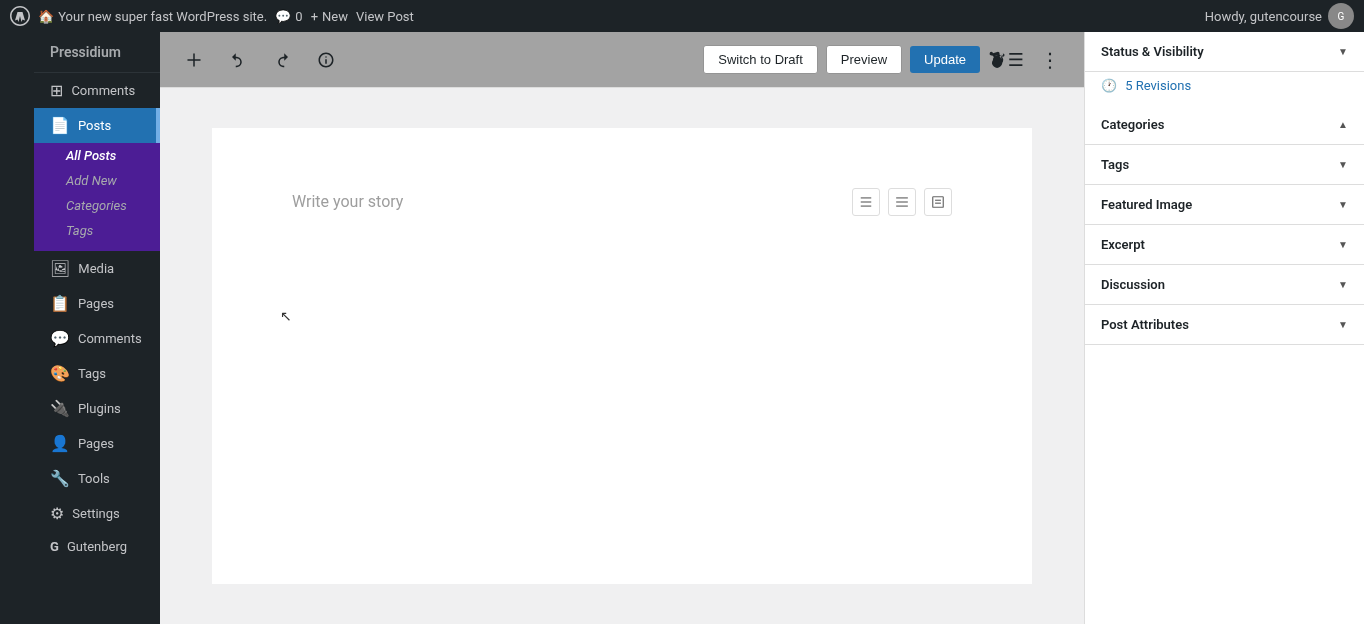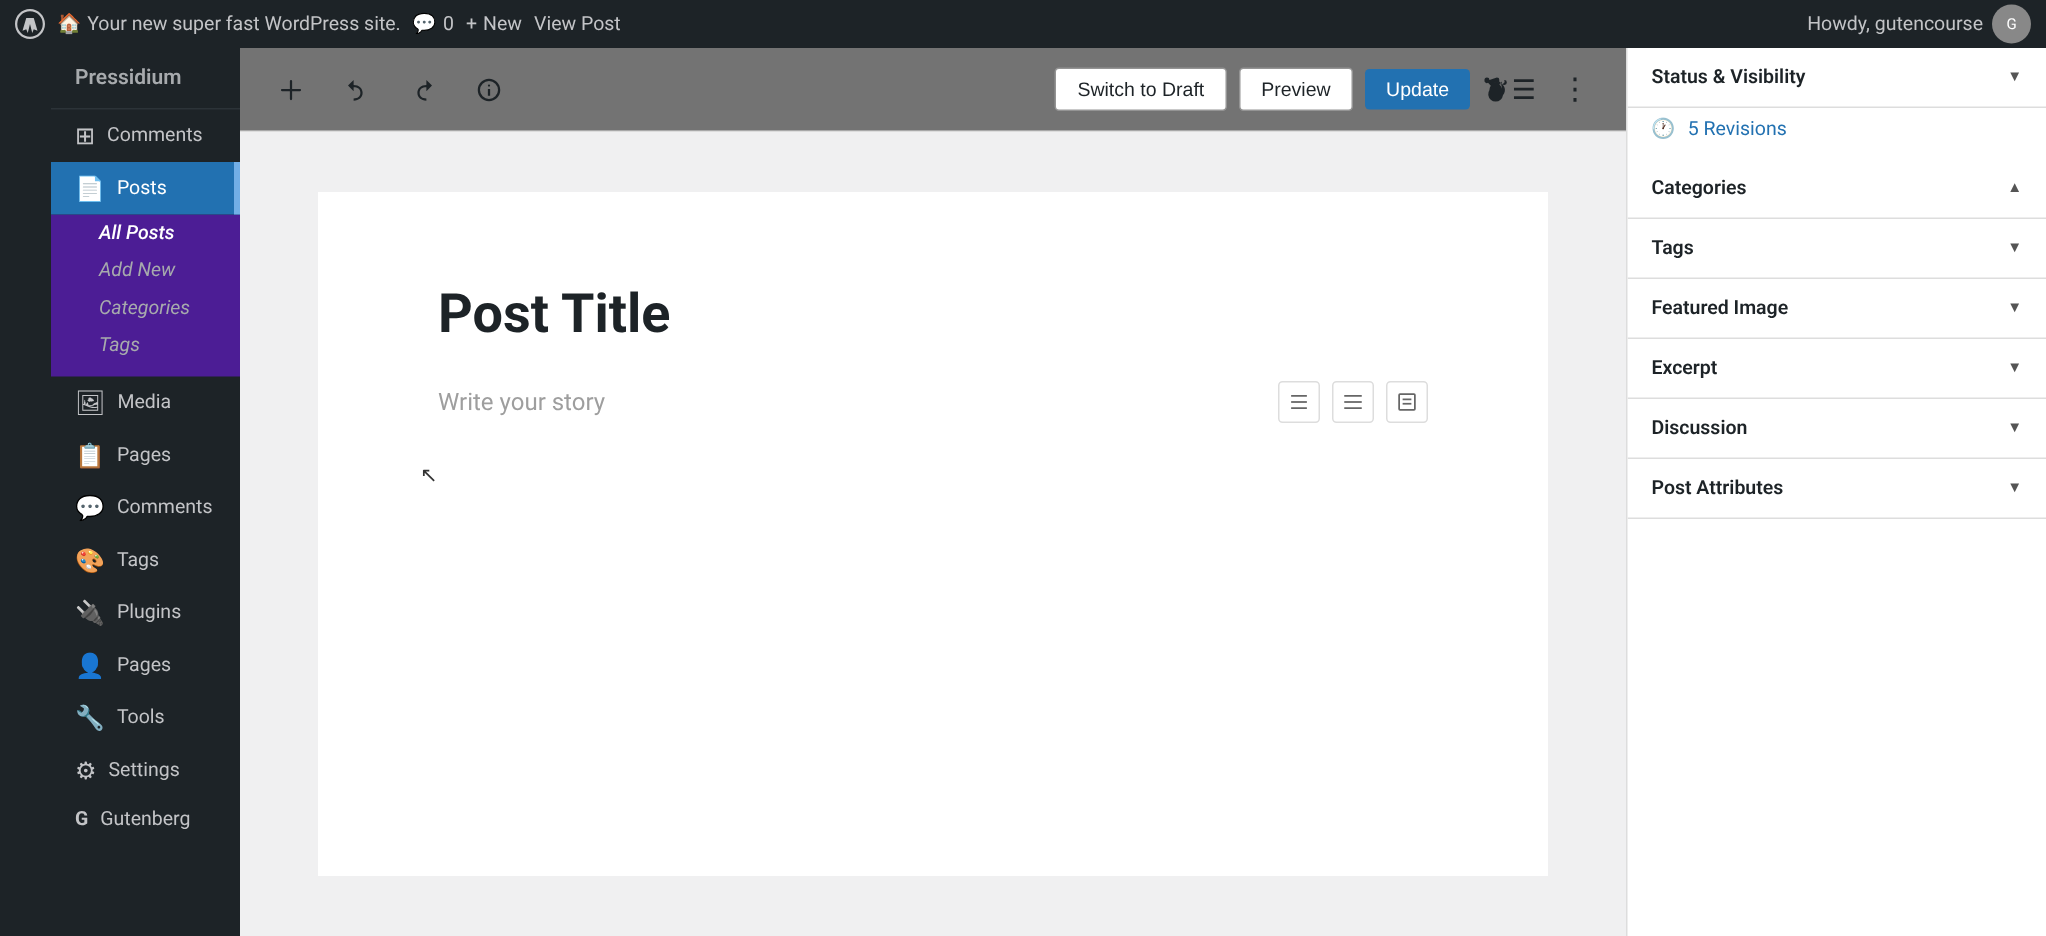"Switch to Draft" #editor-toolbar { background: #737373 -> #a3a3a3 }
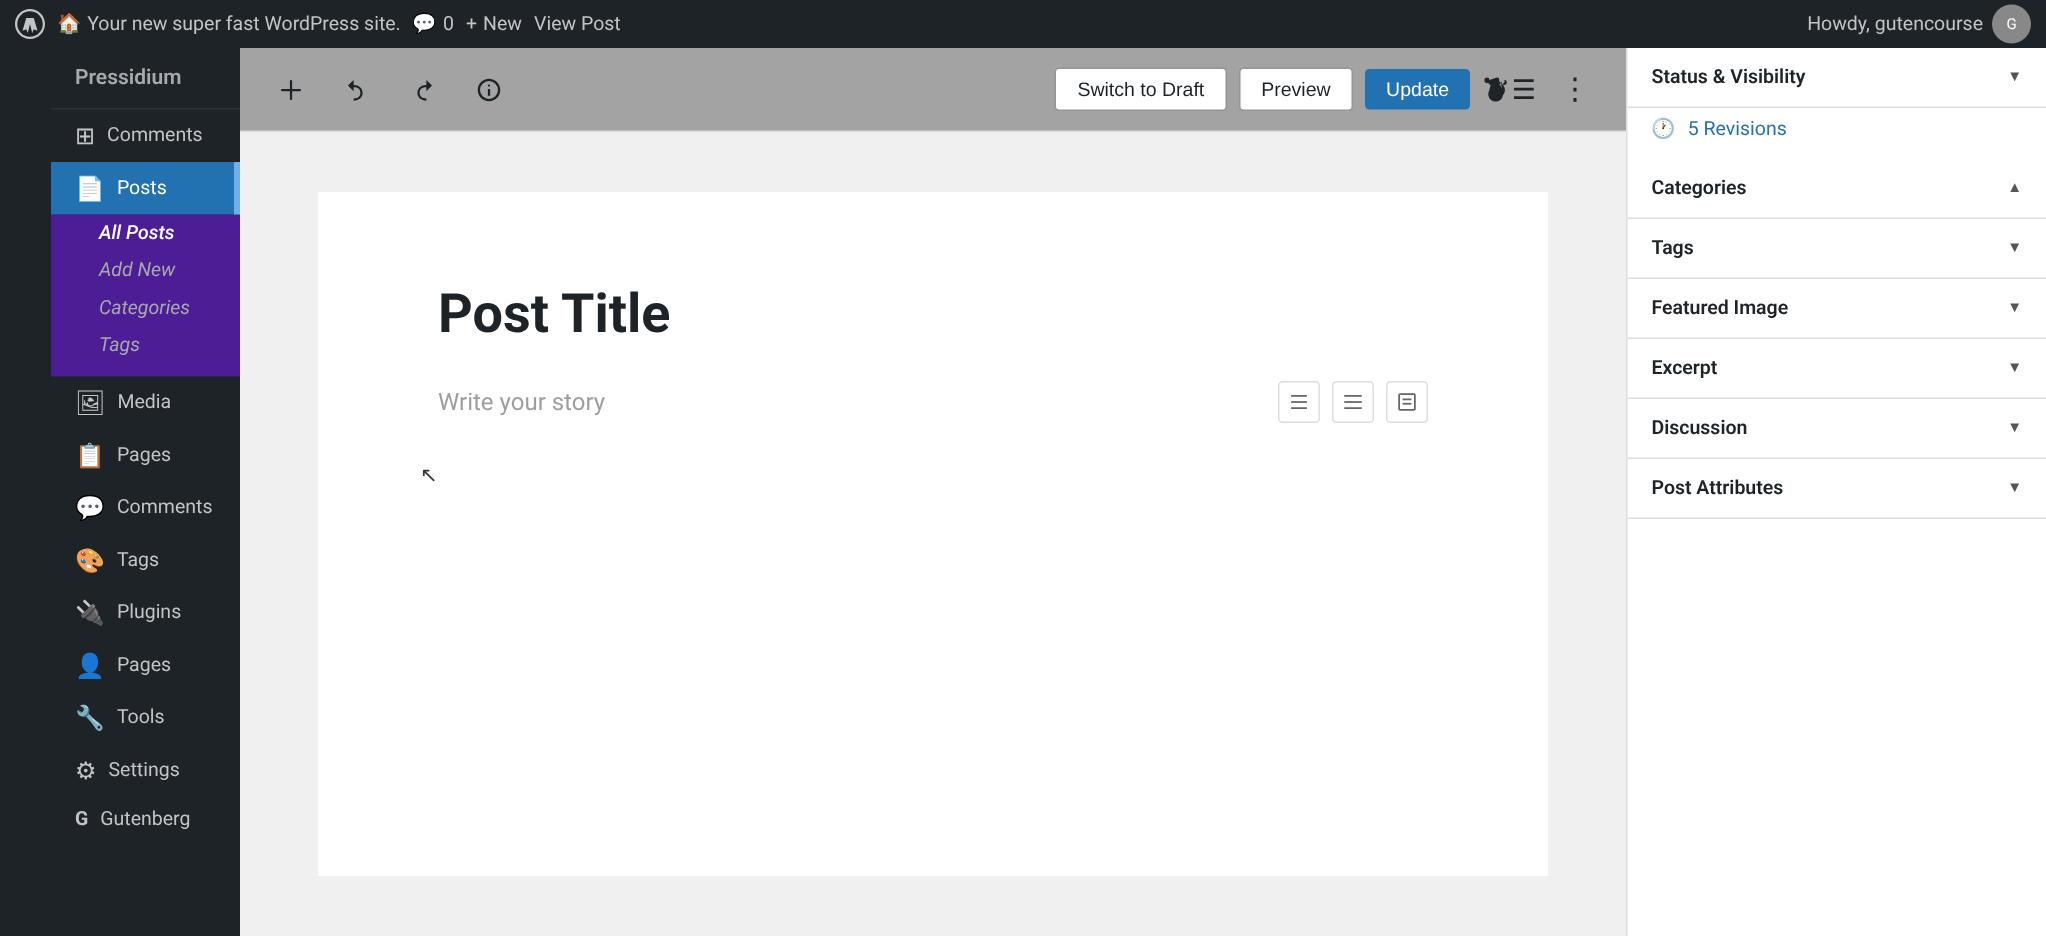"Post Title" div.post-title-input { html: <div>Post Title</div> -> none }
